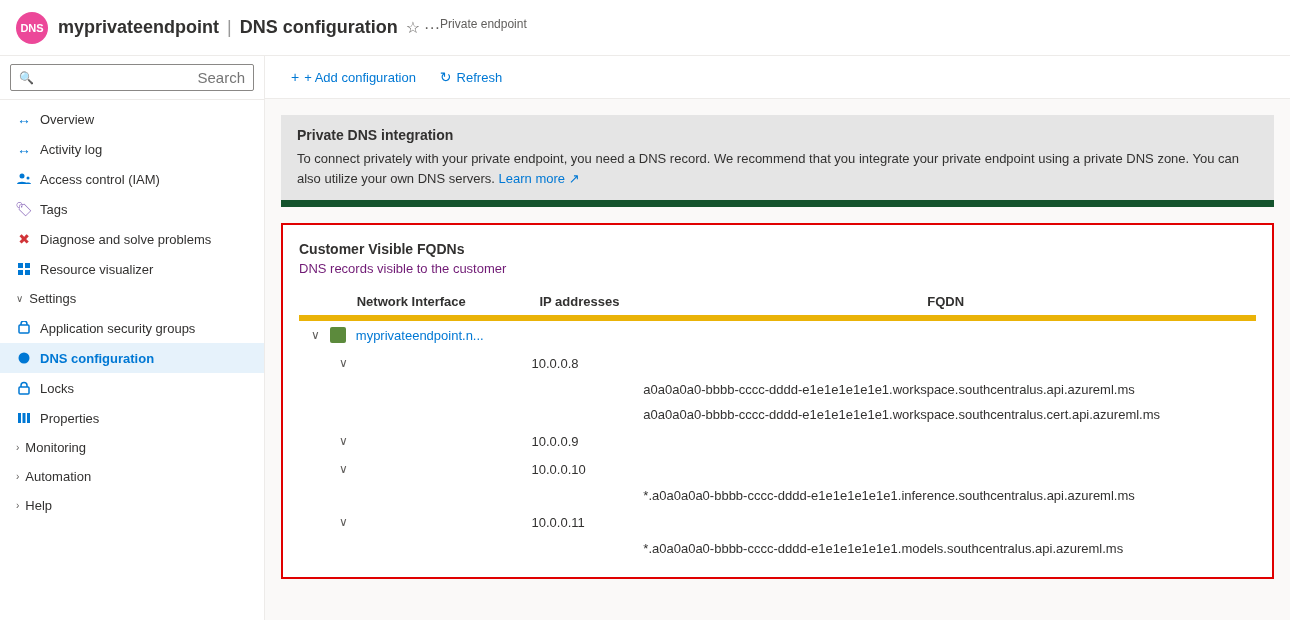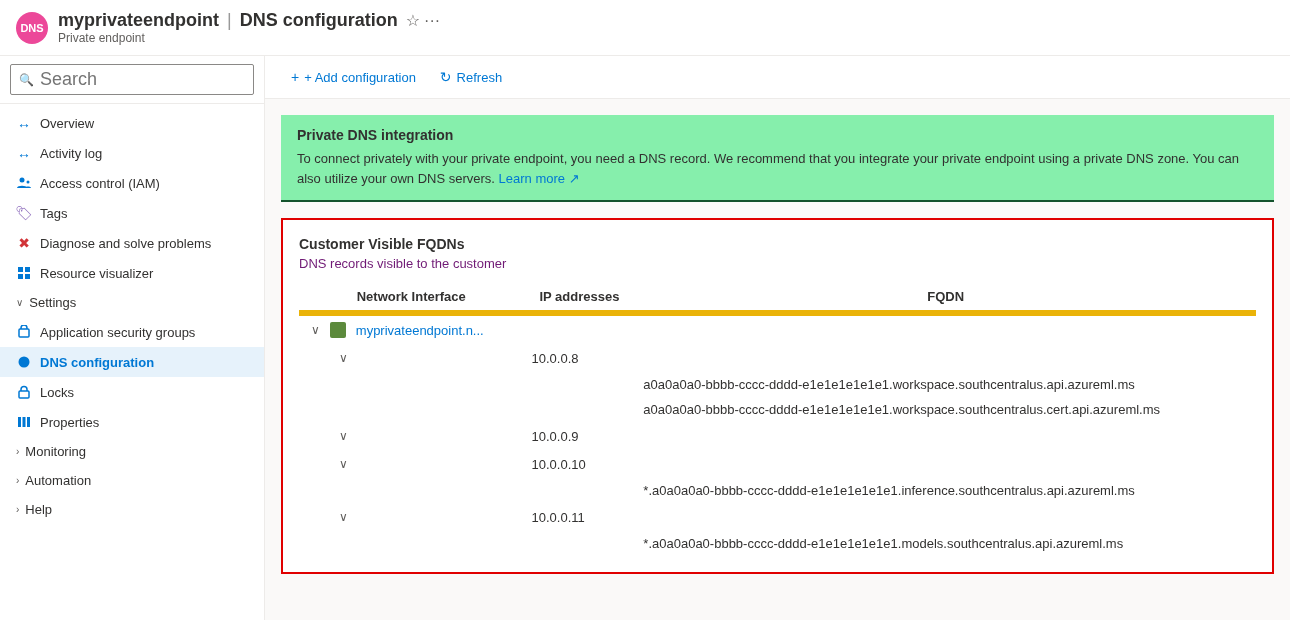"myprivateendpoint" .header-meta { flex-direction: column -> none }
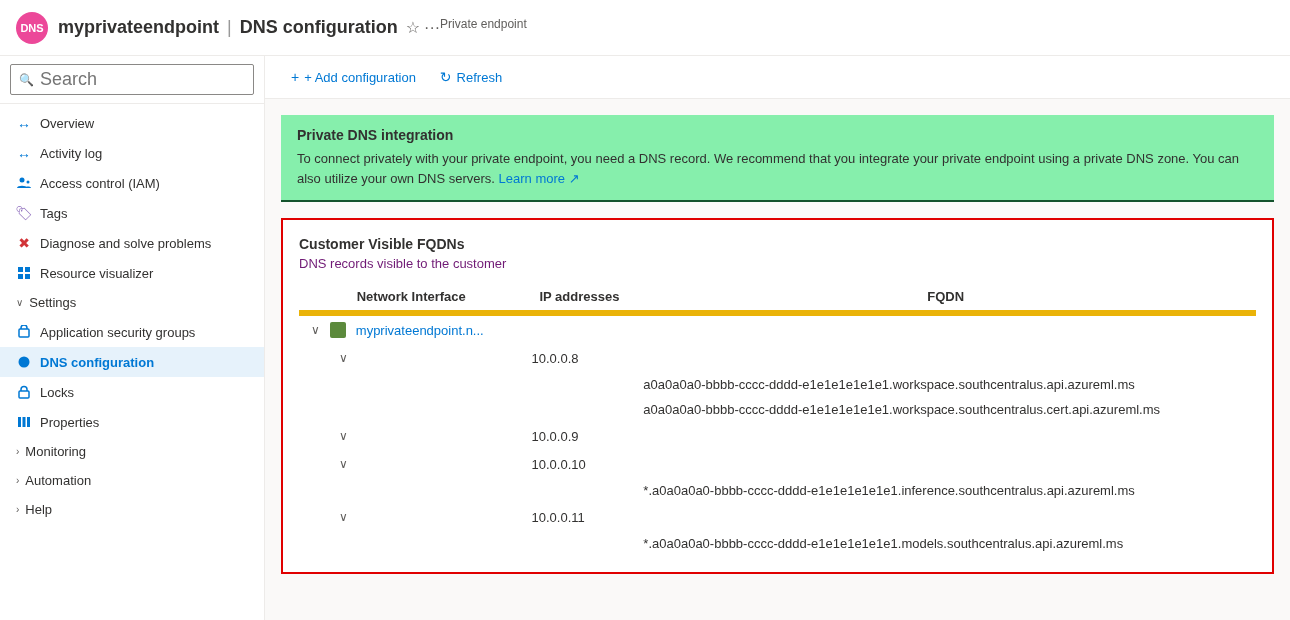"Search" .sidebar-search-box input { font-size: 18px -> 15px; text-align: none -> right }
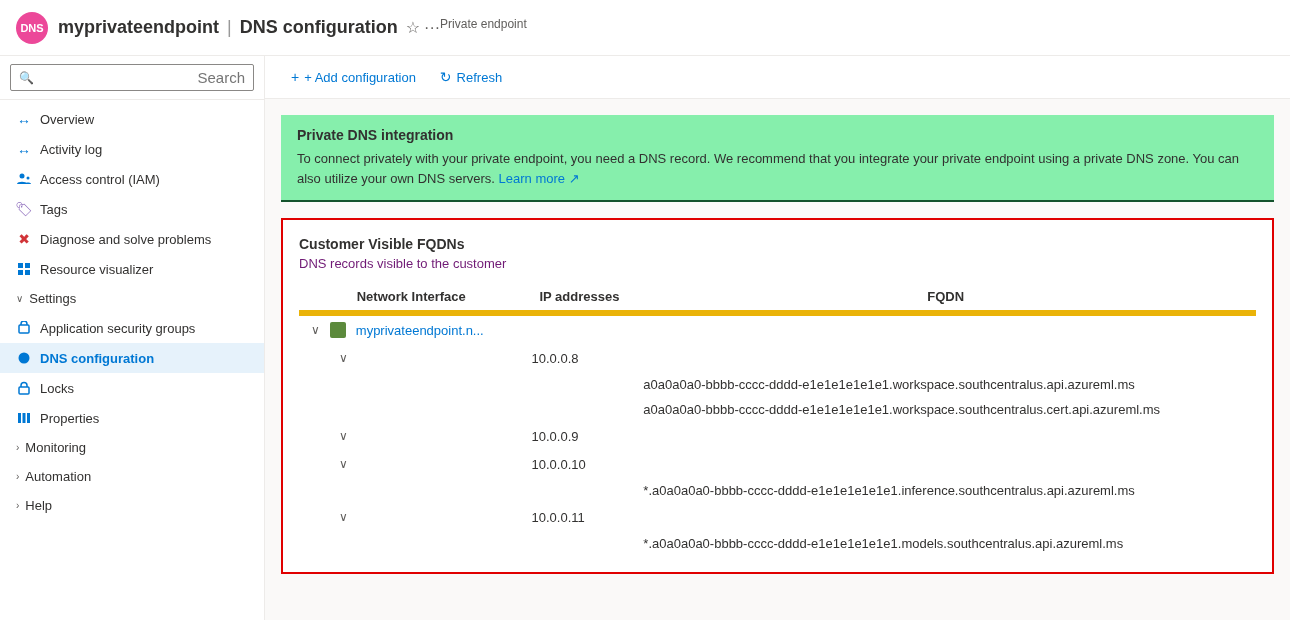"Private DNS integration" .dns-info-box { background: #86efac -> #e5e5e5; border-bottom: 2px solid #14532d -> 7px solid #14532d }
